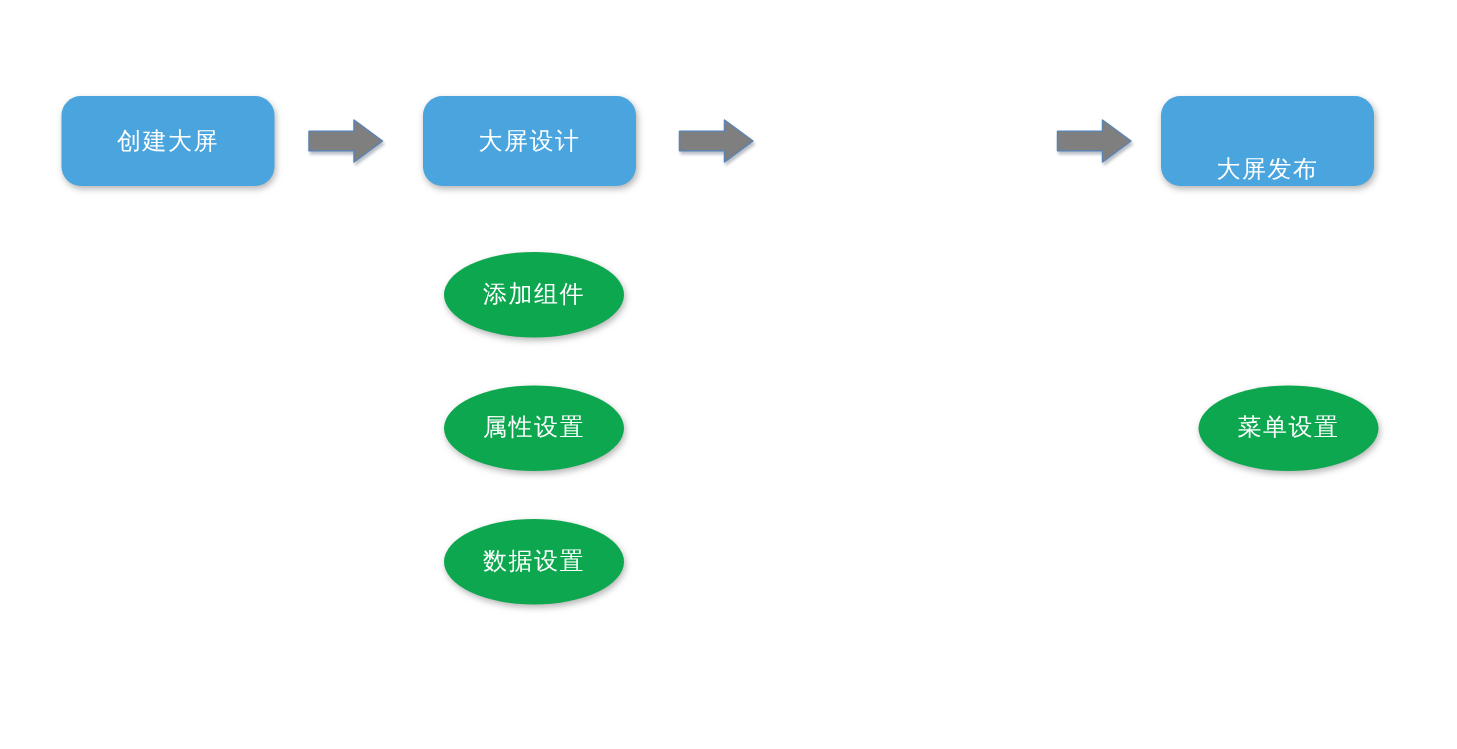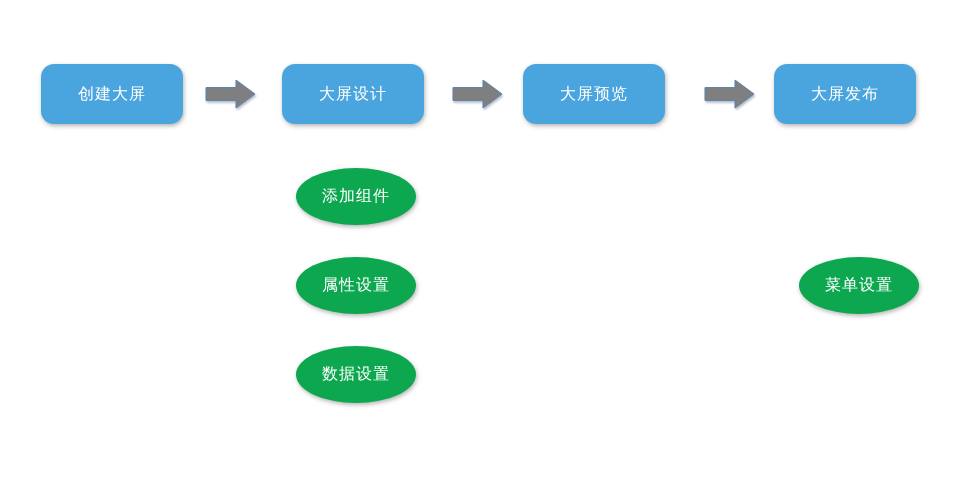"大屏预览" div.step-box { html: <div> <span>大屏预览</span> </div> -> none }
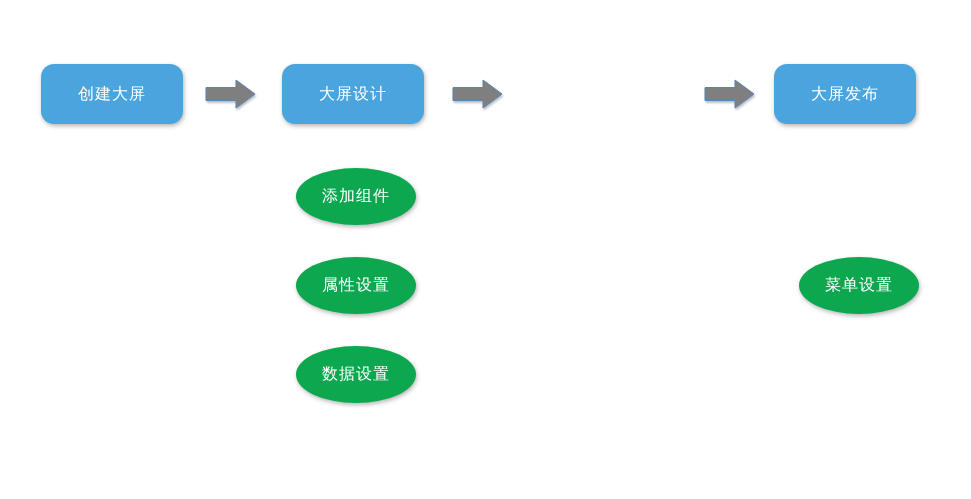"大屏发布" #step-4 { align-items: none -> flex-end }
